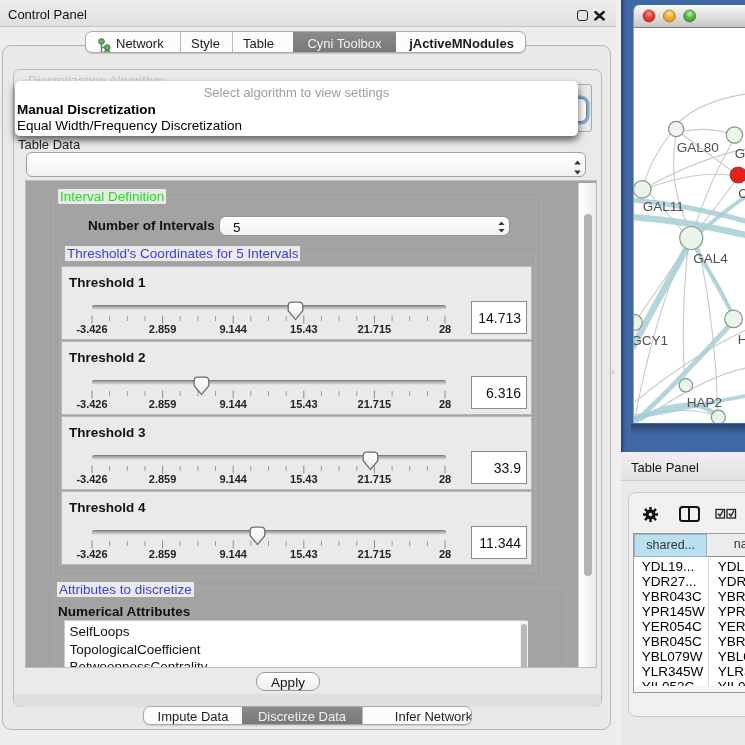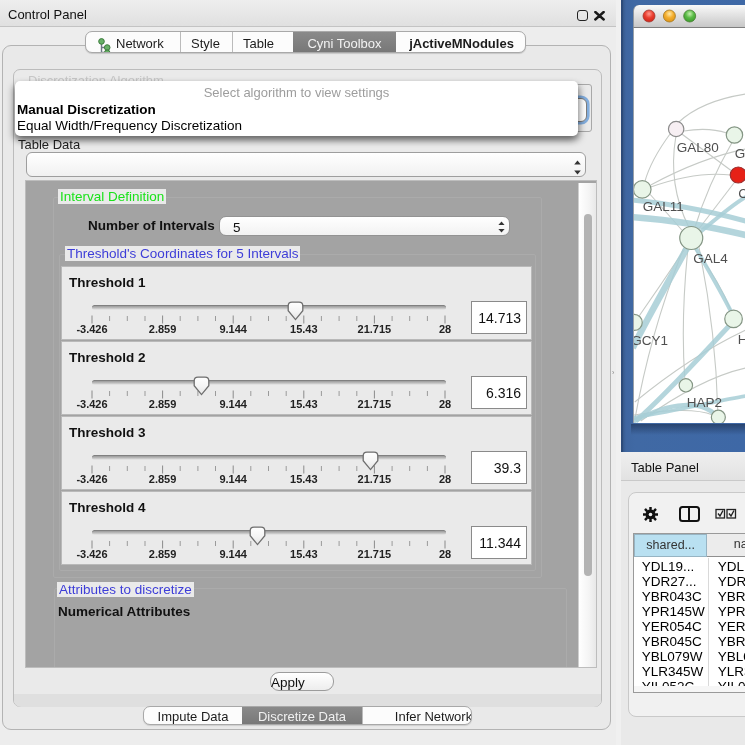"39.3" div.abs { text: 39.3 -> 33.9 }
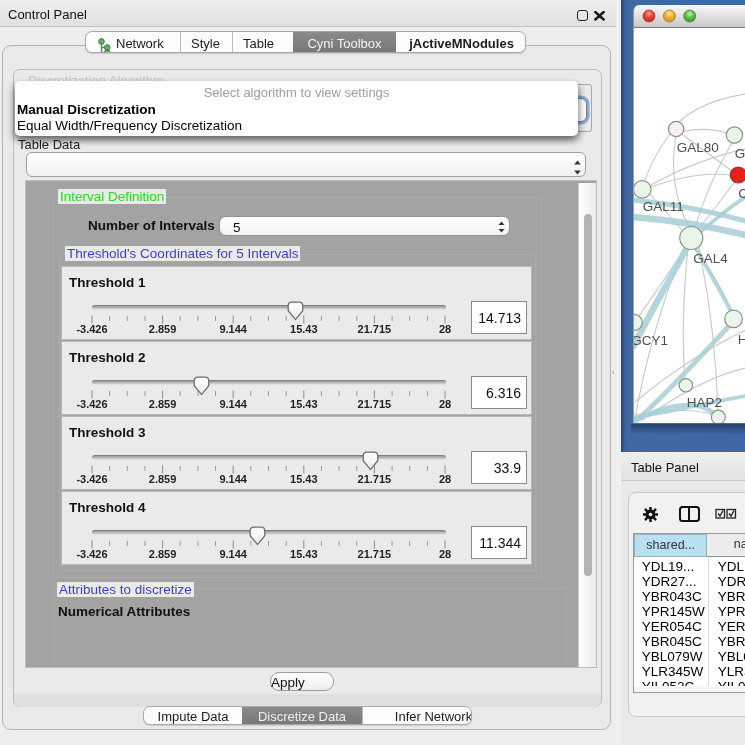"SelfLoops" div.abs { html: none -> <div> <div>SelfLoops</div> <div>TopologicalCoefficient</div> <div>BetweennessCentrality</div> <div></div> <div></div> </div> }
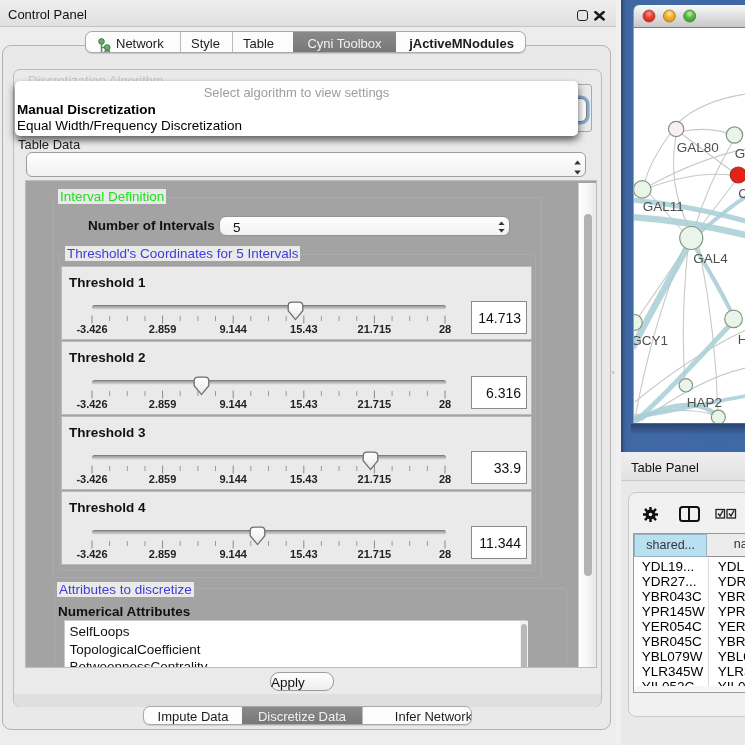"Apply" div.abs { left: 270px -> 256px; text-align: left -> center }
